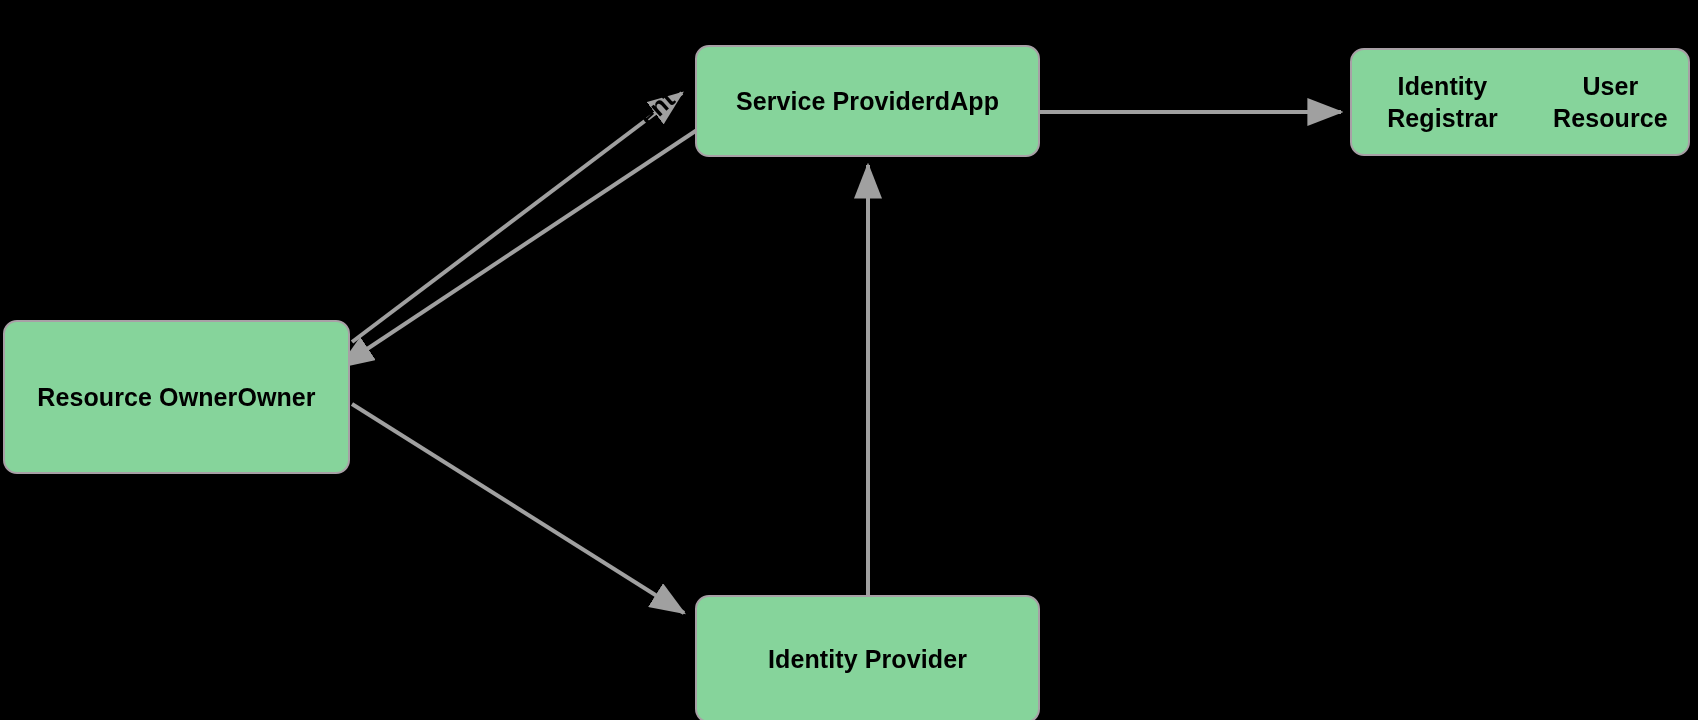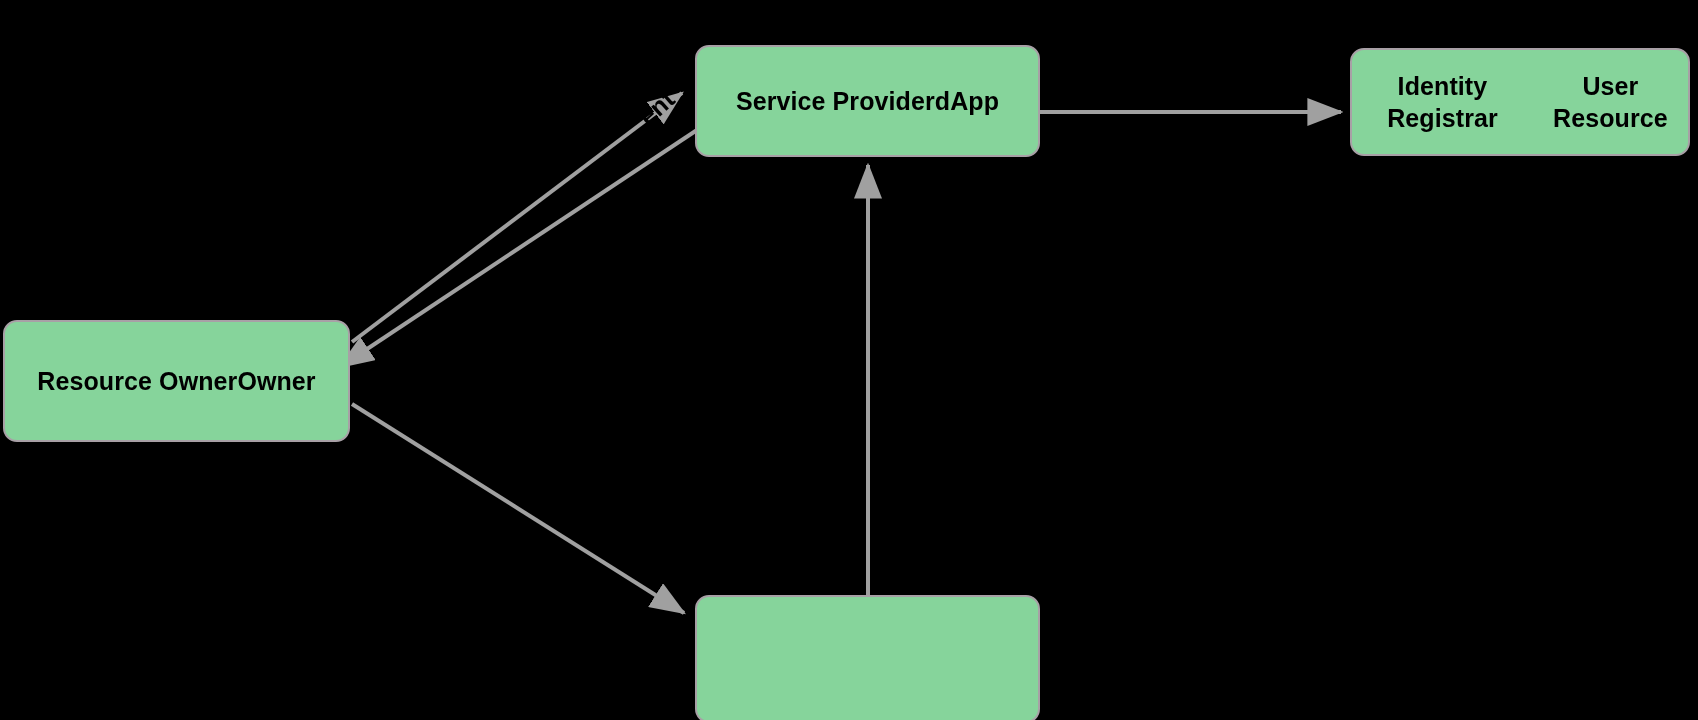"Resource Owner" #node-resource-owner { height: 122px -> 154px }
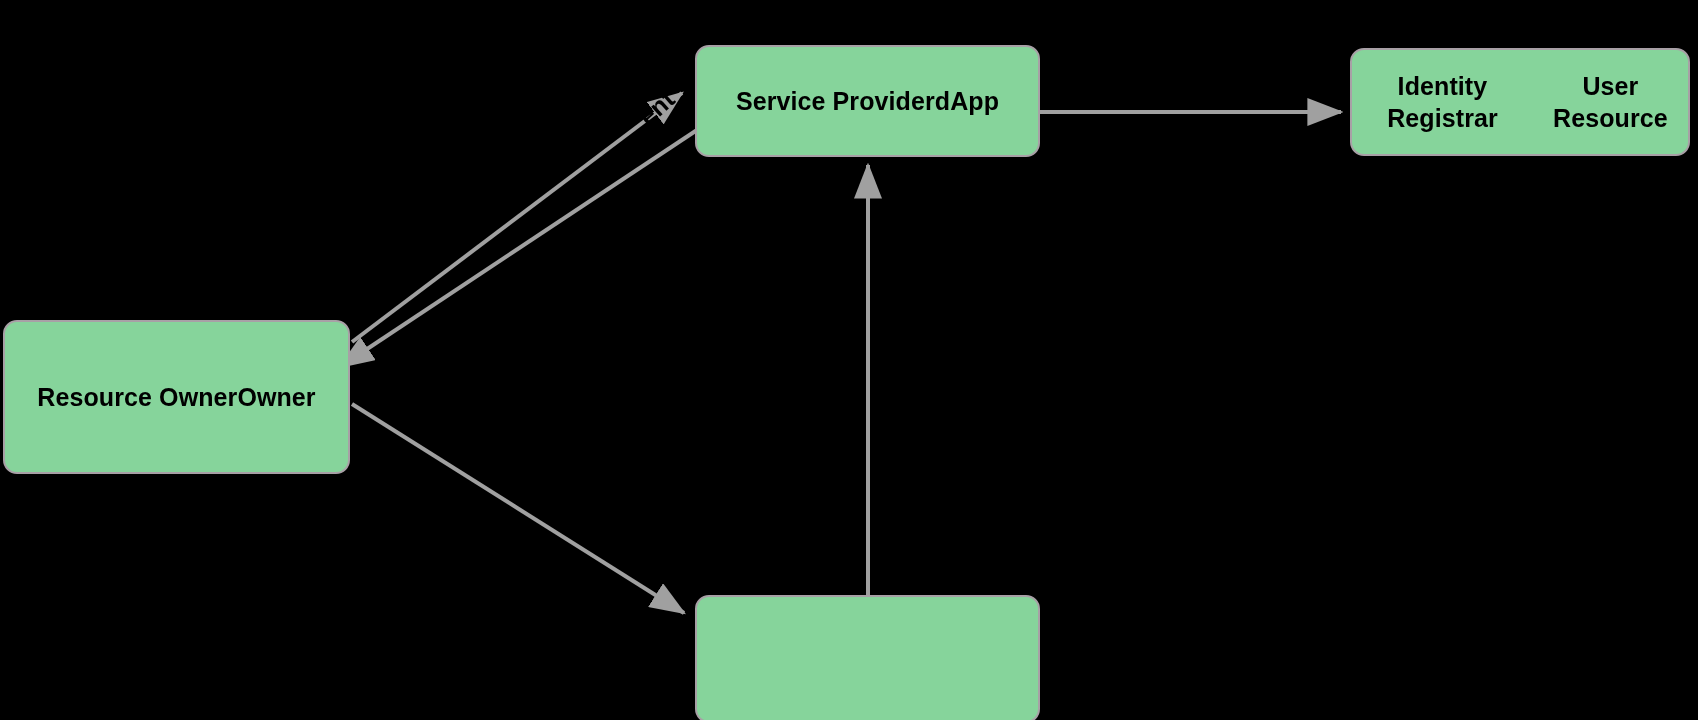"Identity Provider" span.line1 { html: none -> <span>Identity Provider</span> }
